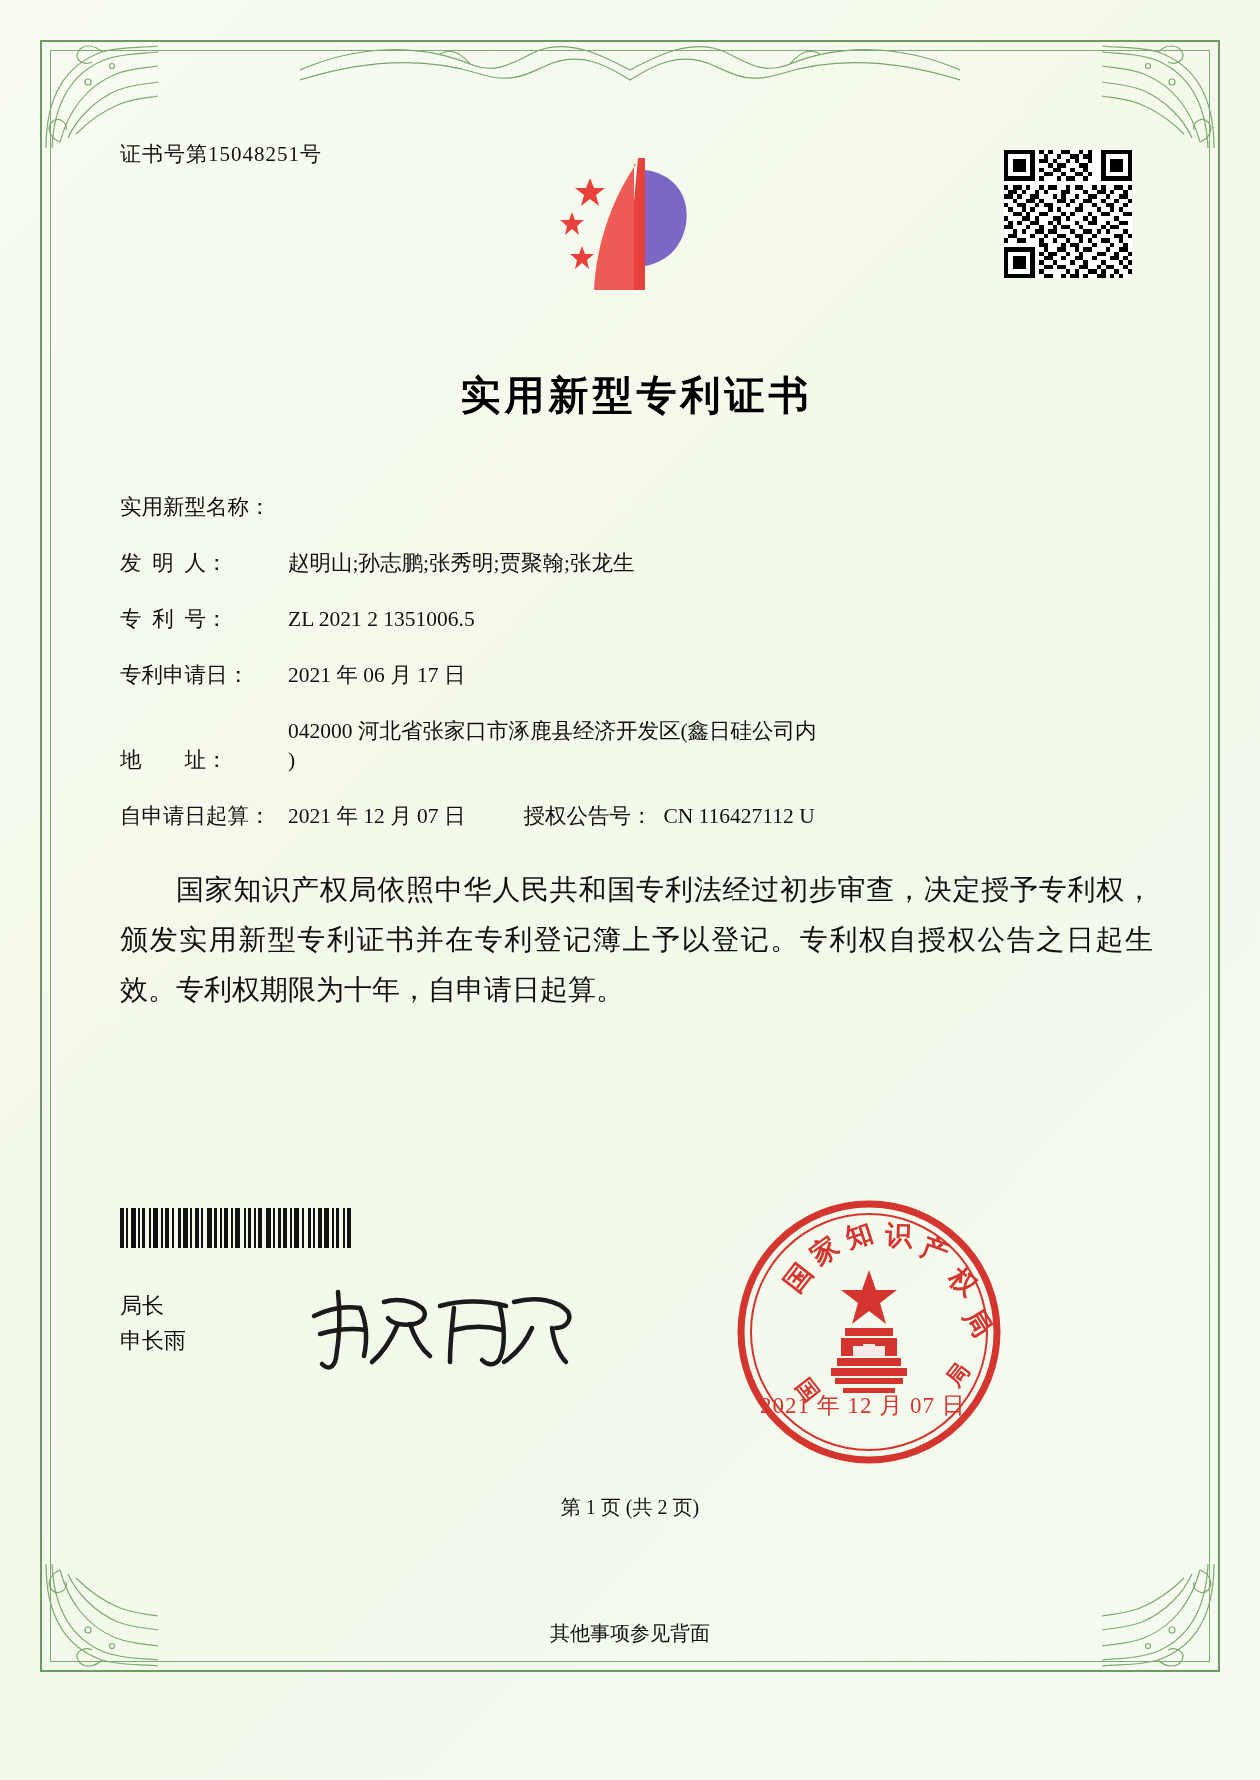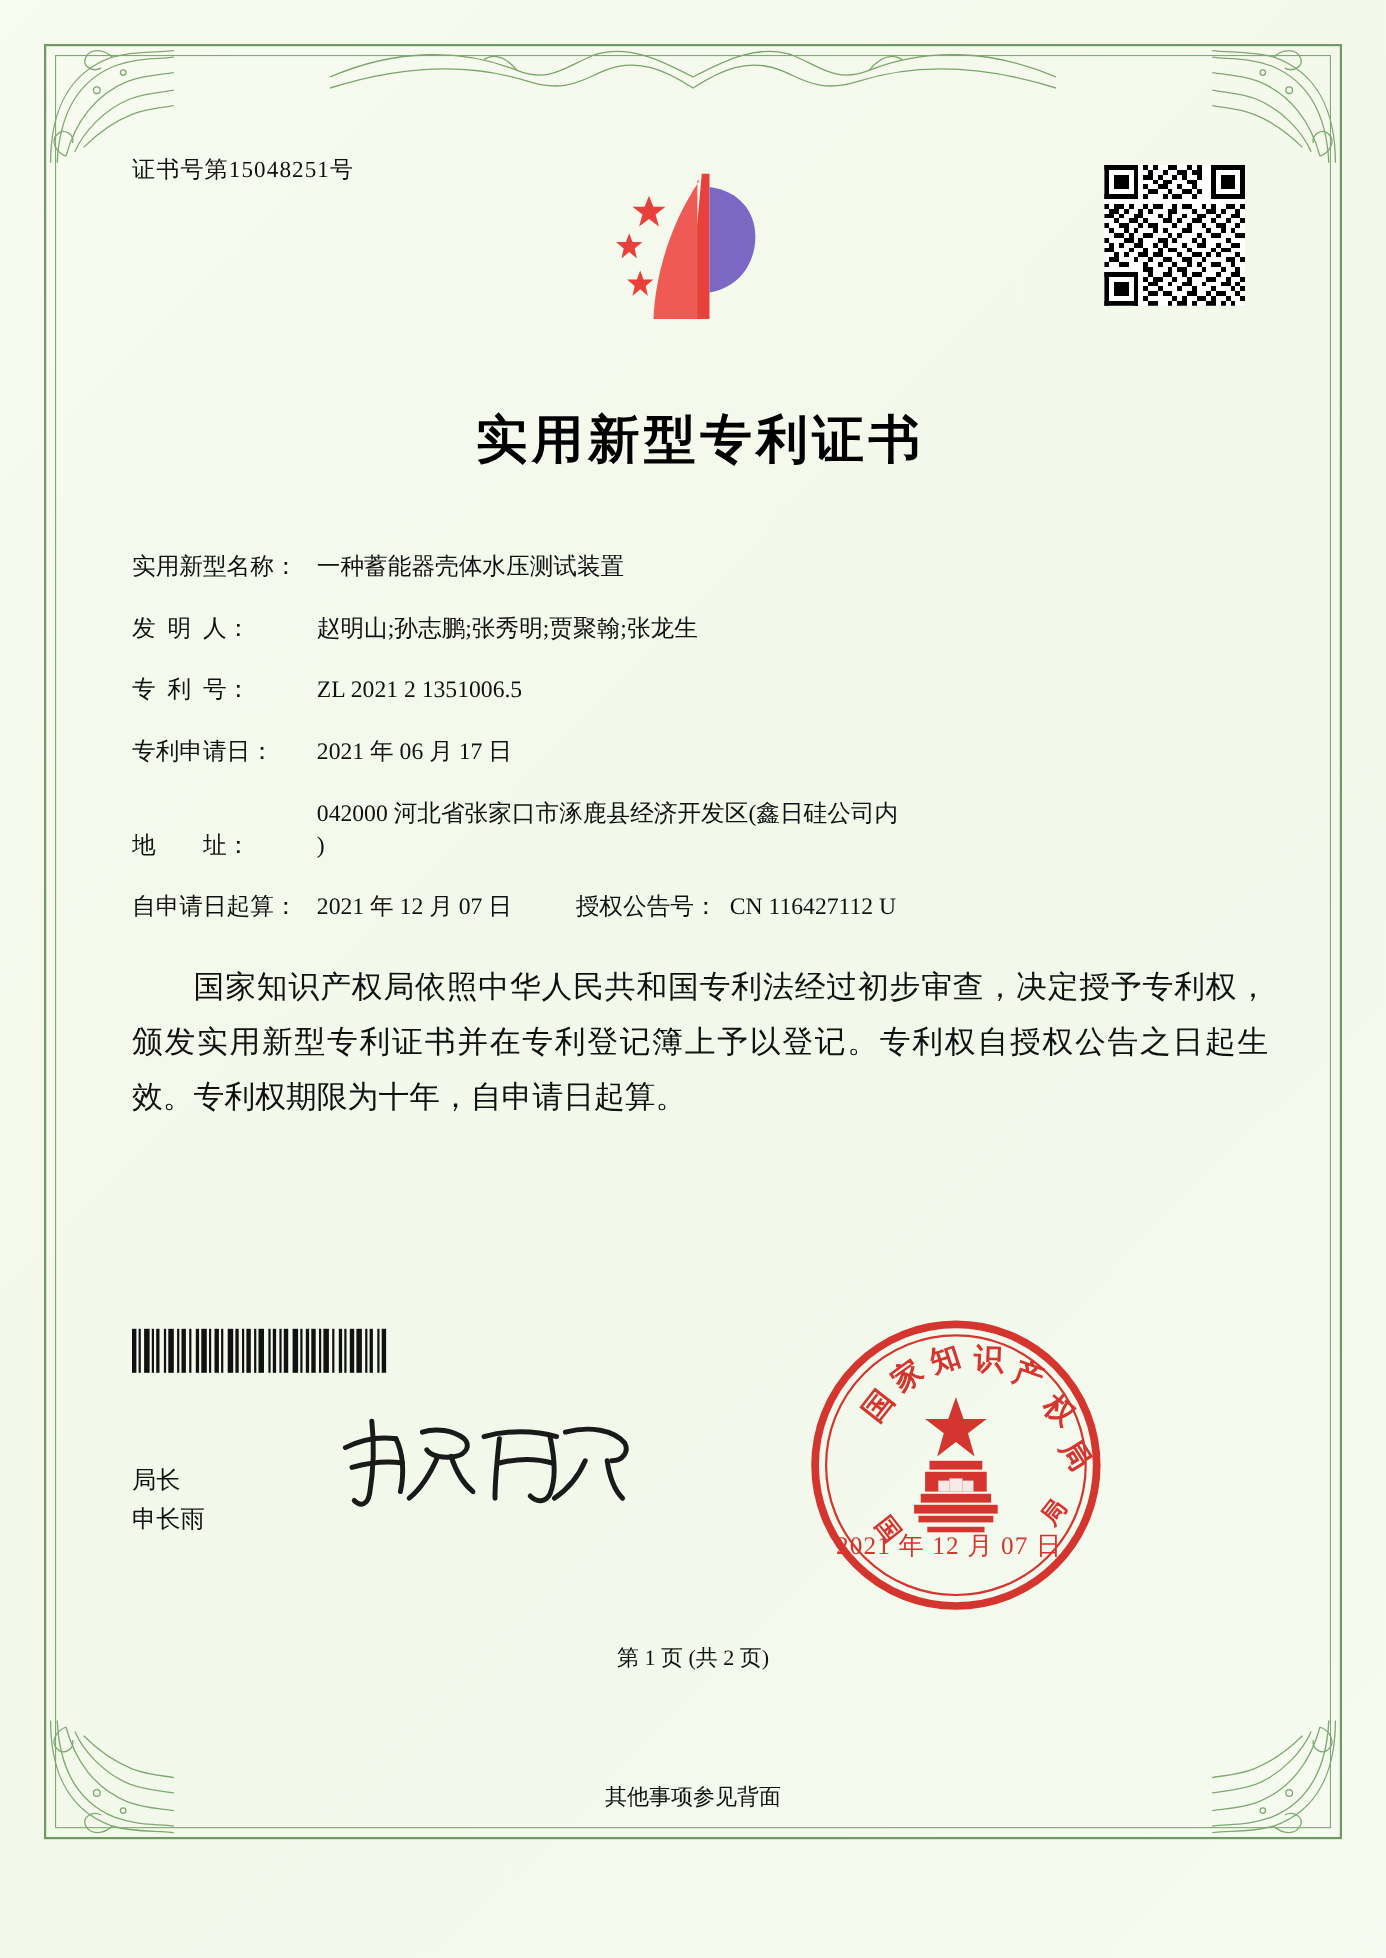"实用新型专利证书" .title { font-size: 47px -> 40px }
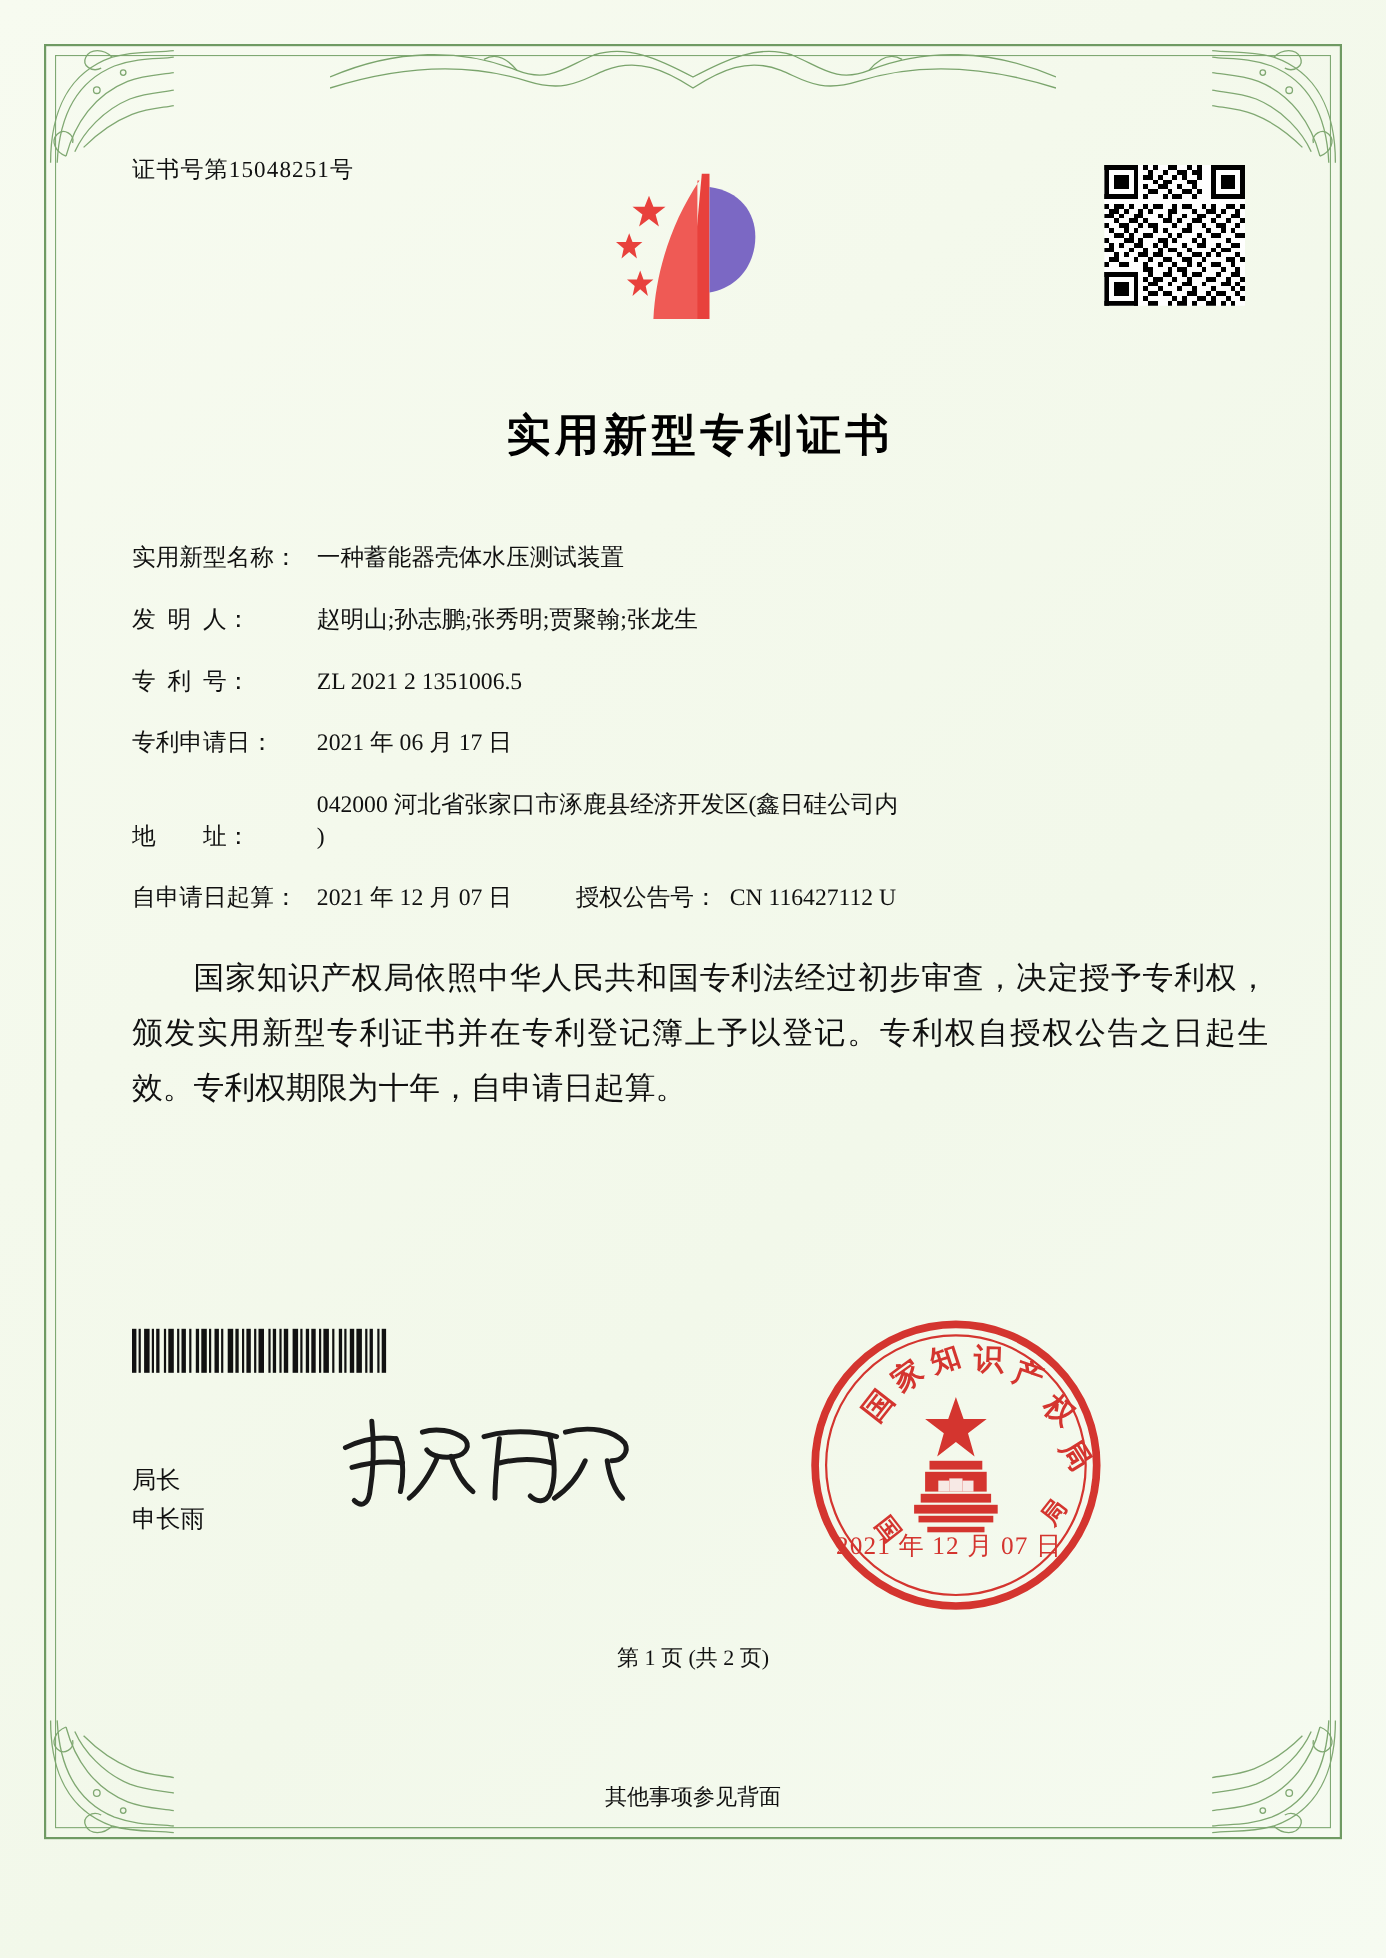"一种蓄能器壳体水压测试装置" div.fvalue { html: <div>一种蓄能器壳体水压测试装置</div> -> none }
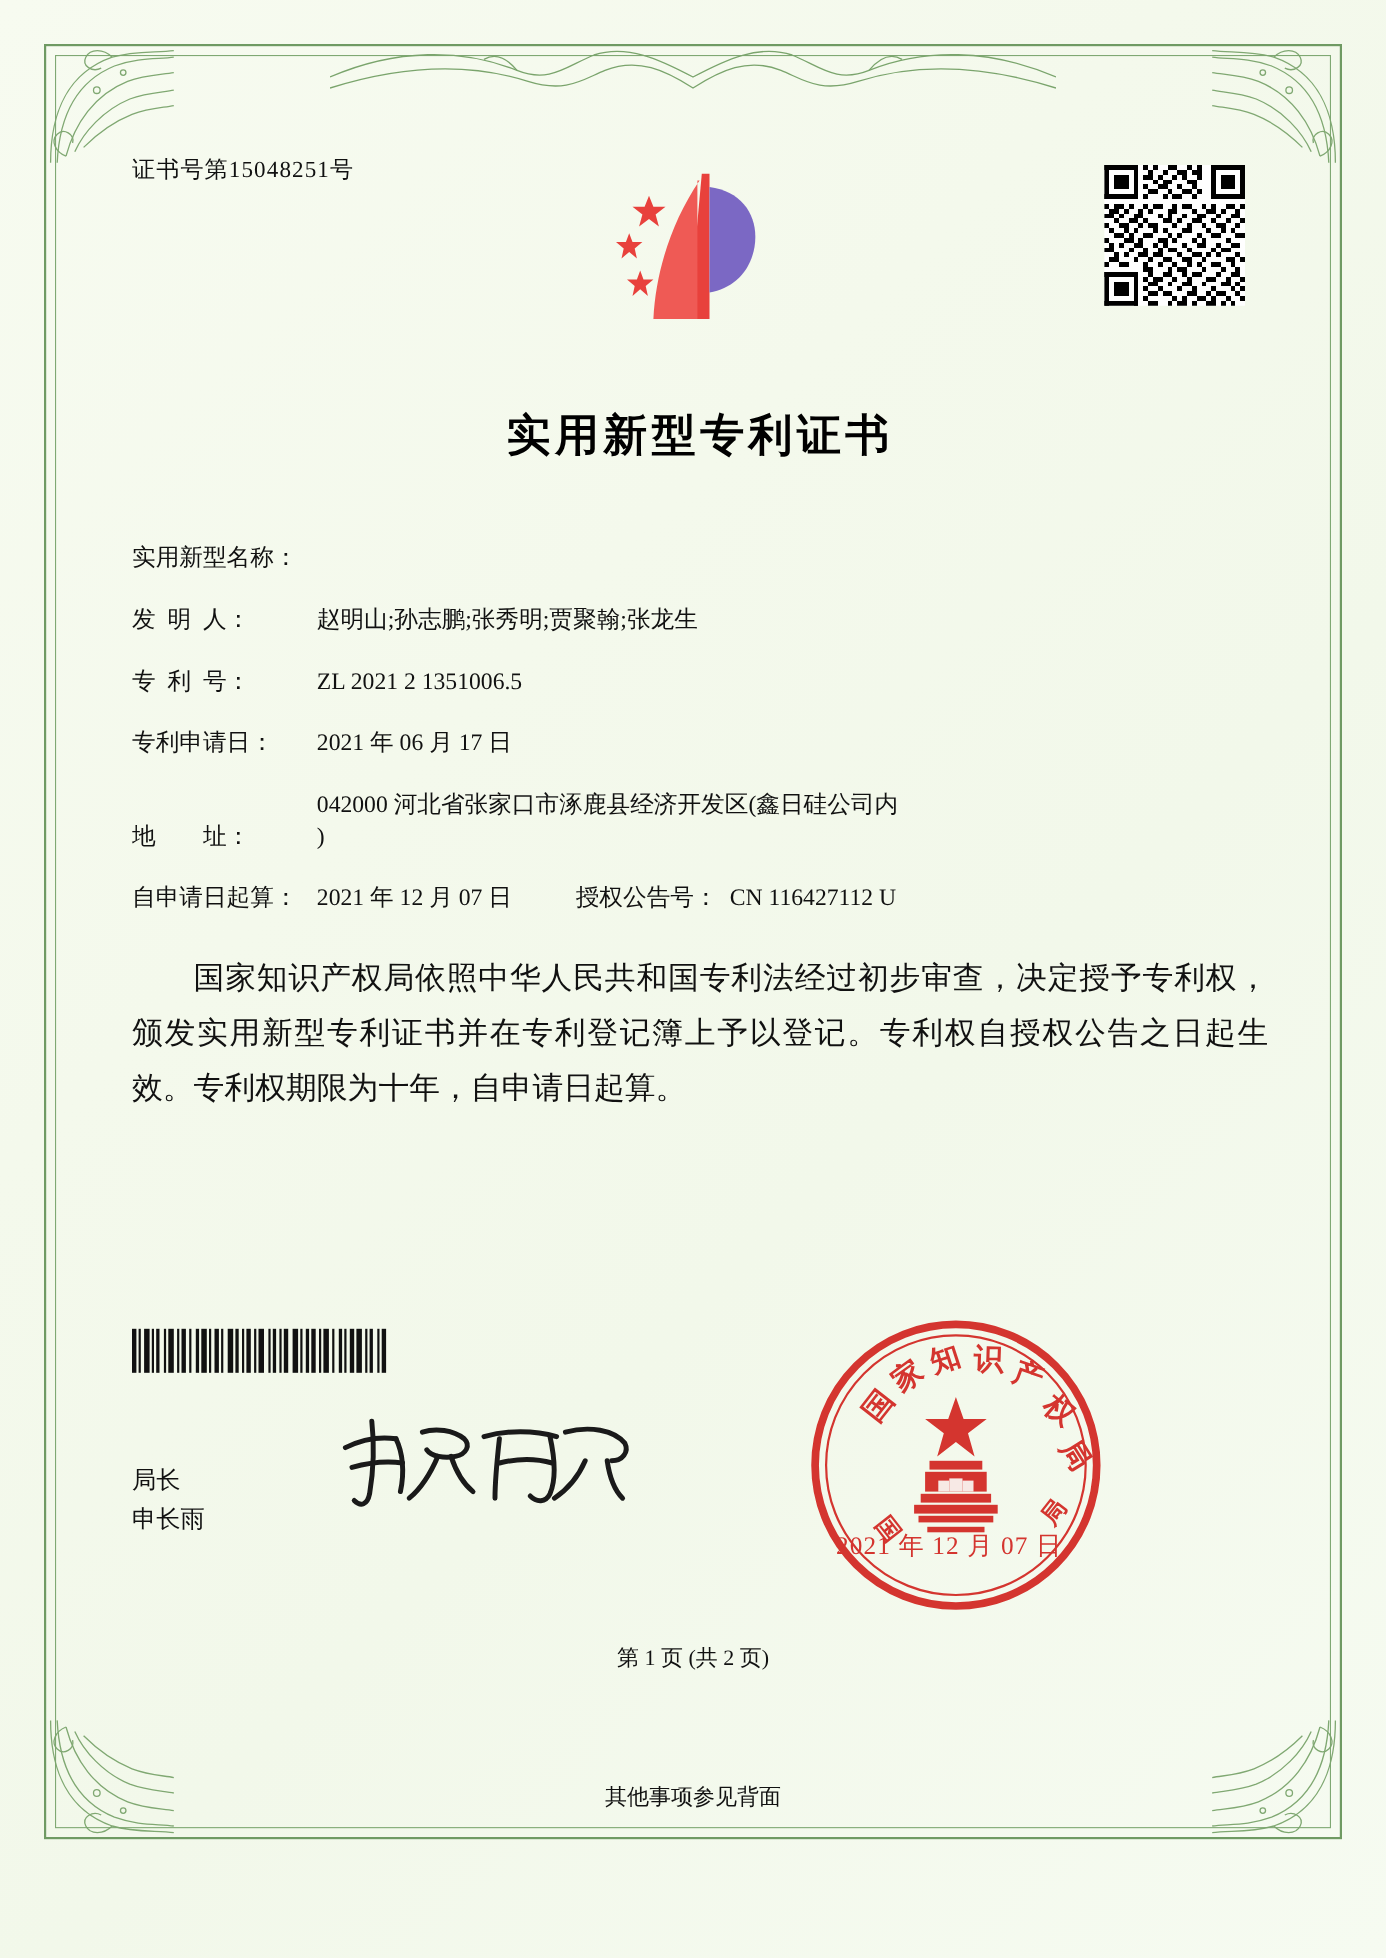"局长" .sign-block { margin-top: 40px -> none }
